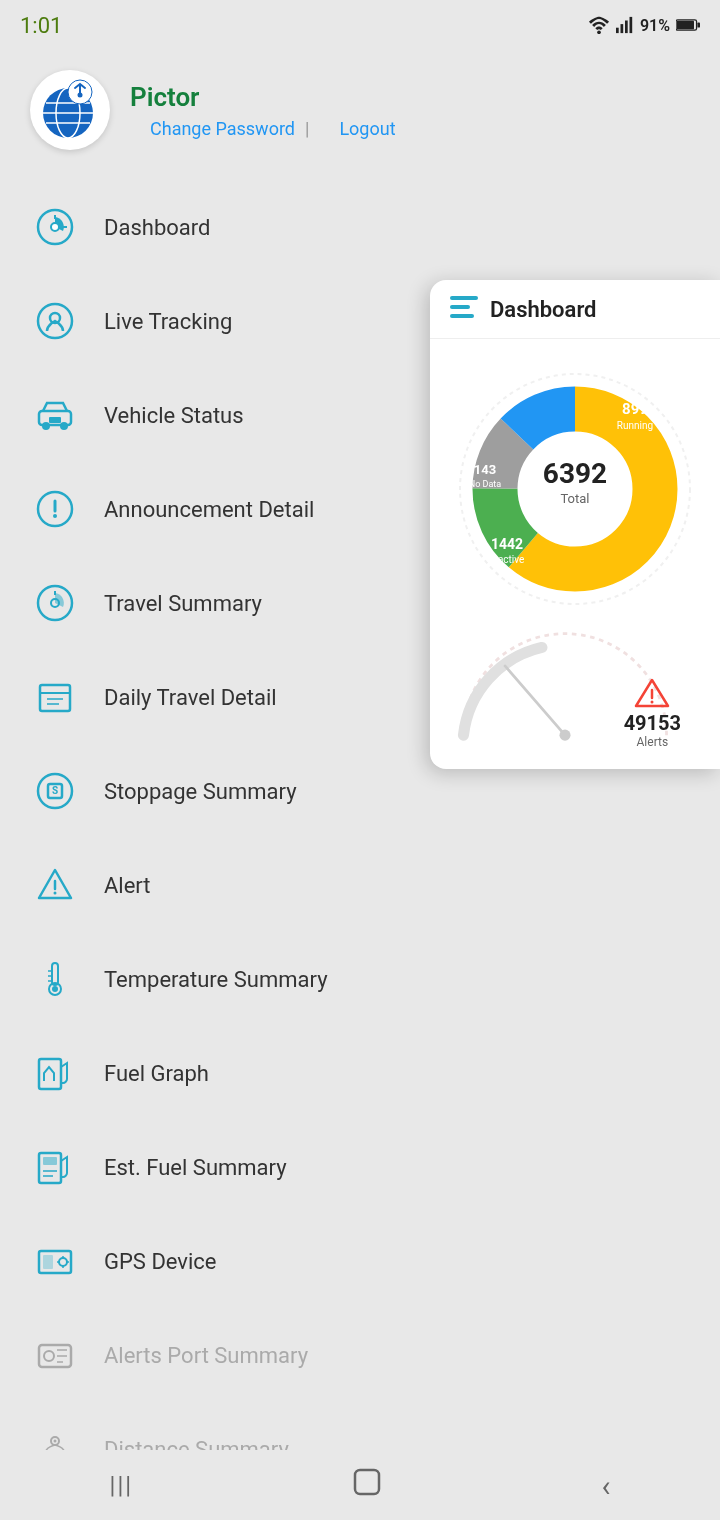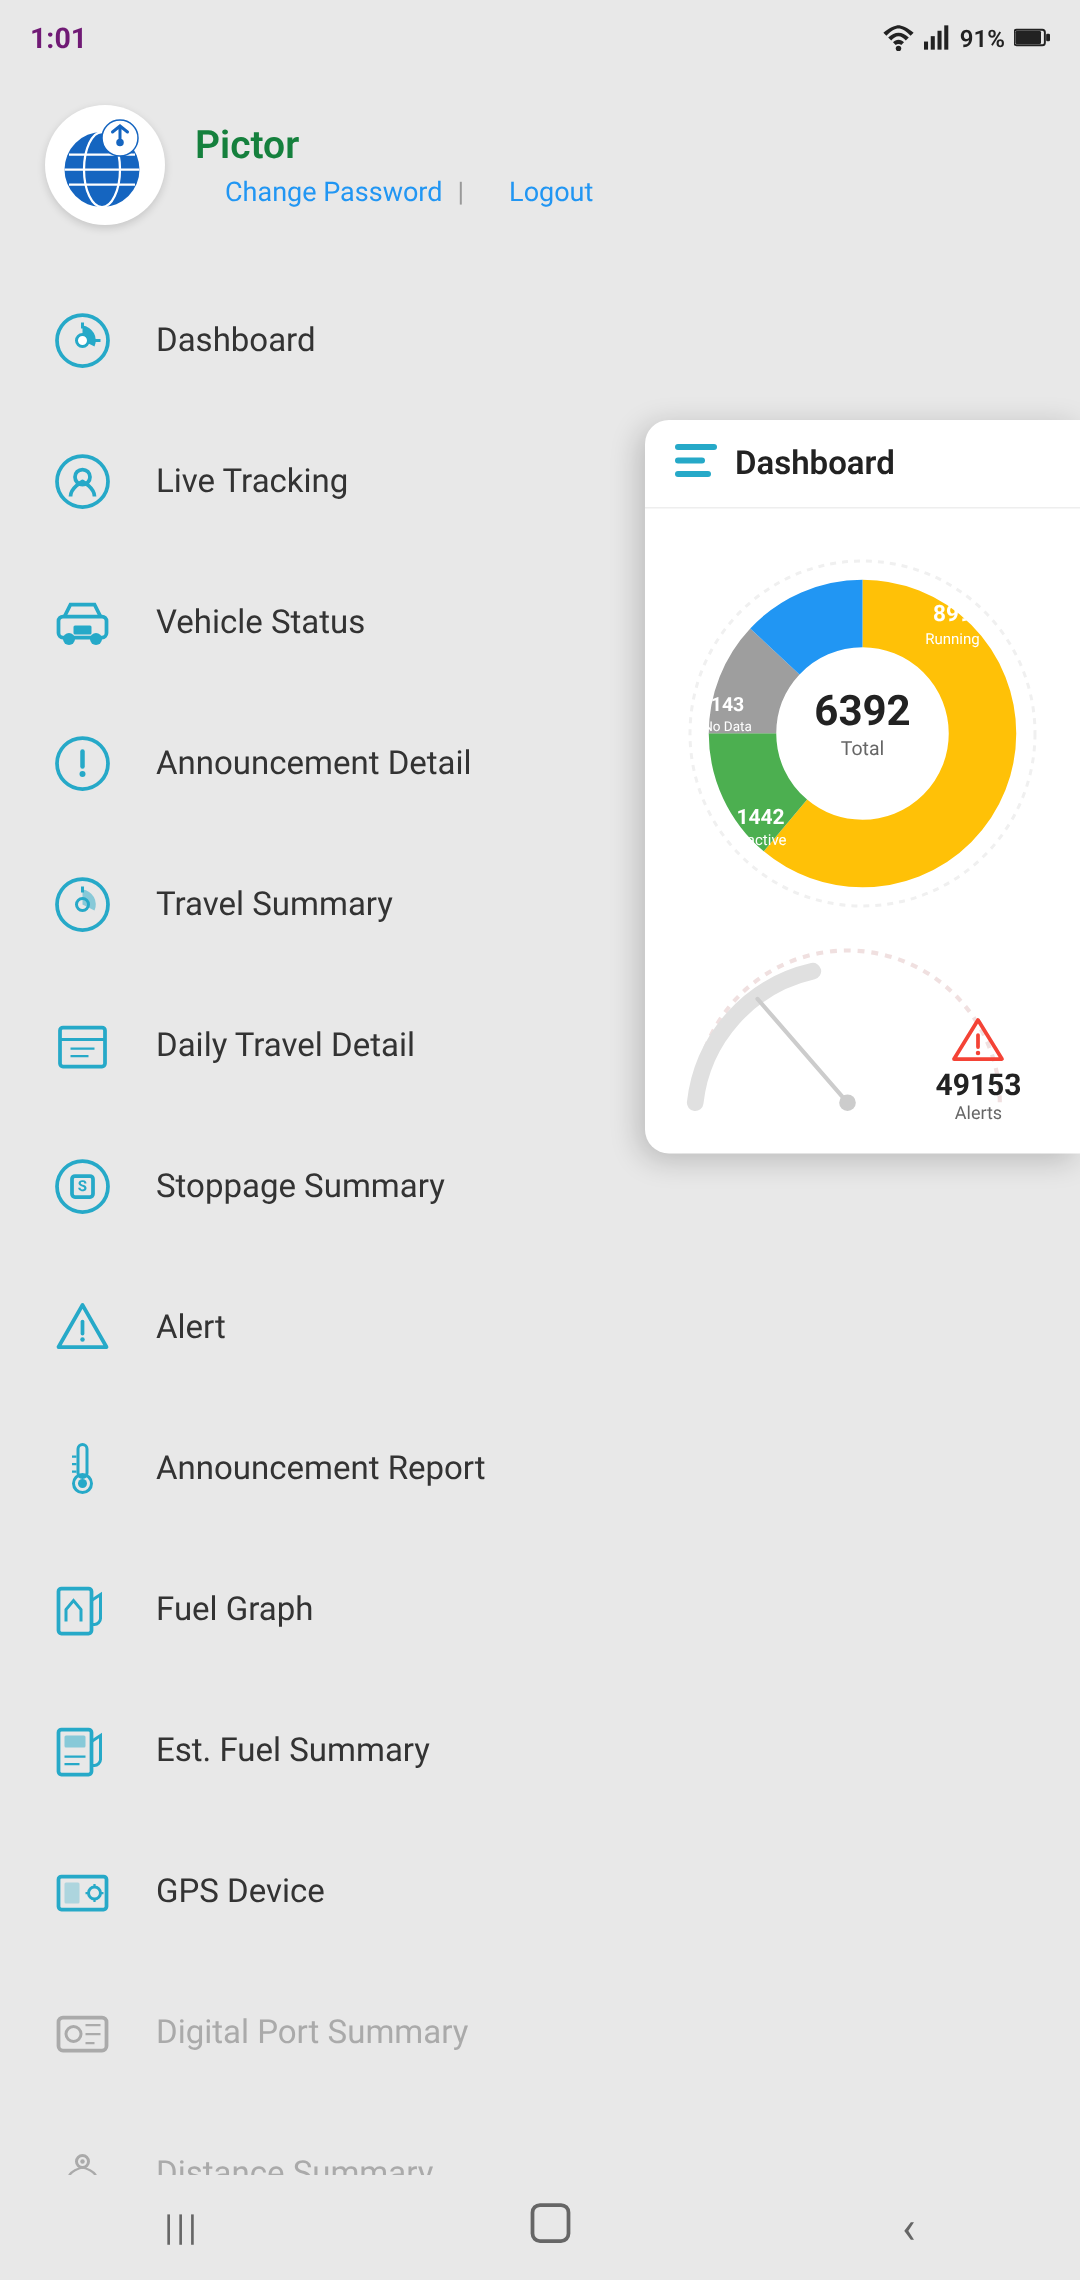"1:01" .status-time { color: #701a75 -> #4d7c0f; font-size: 19px -> 22px; font-weight: 700 -> 400 }
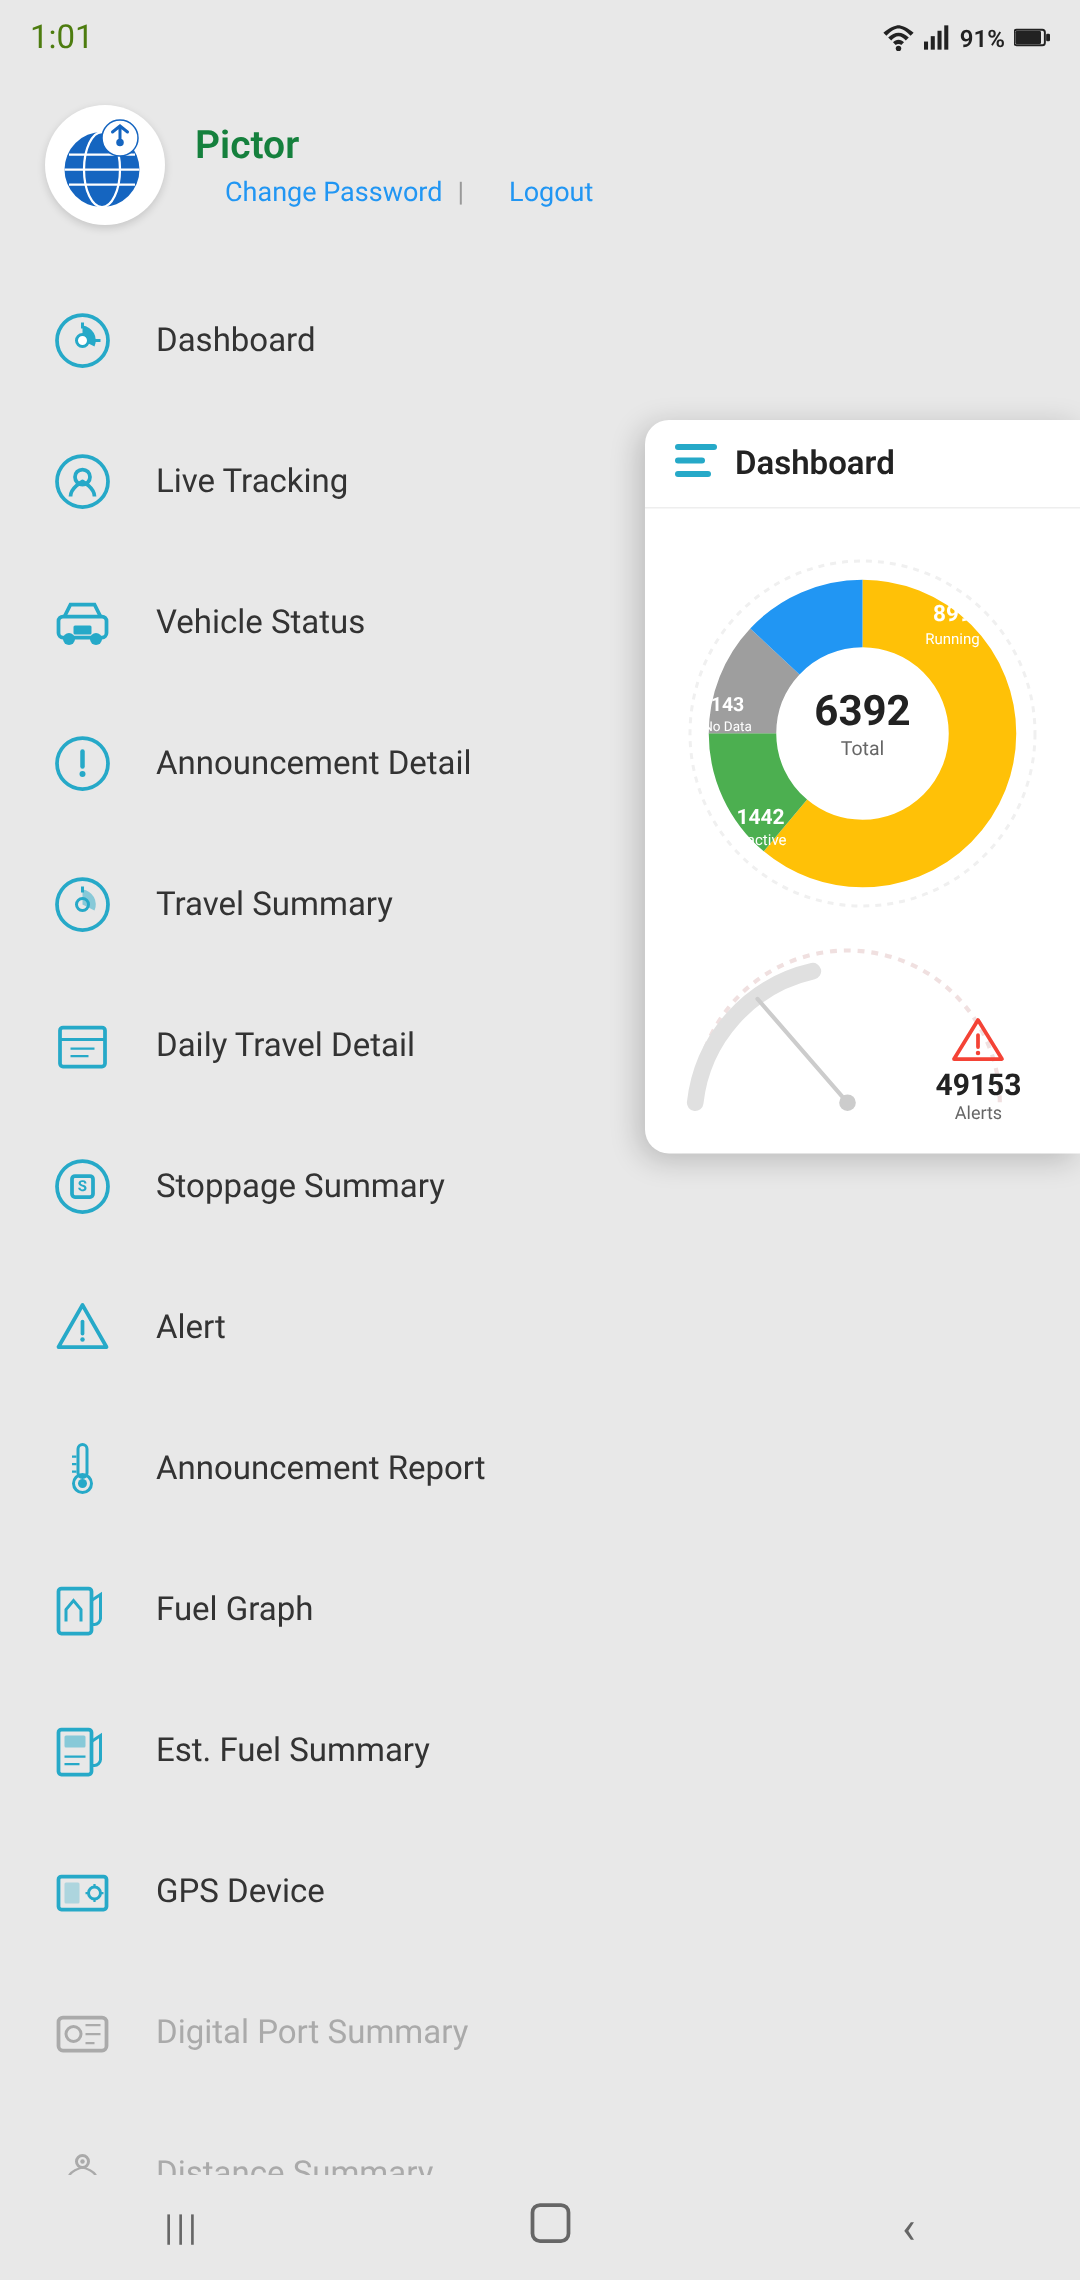"Announcement Report" span.menu-label { text: Announcement Report -> Temperature Summary }
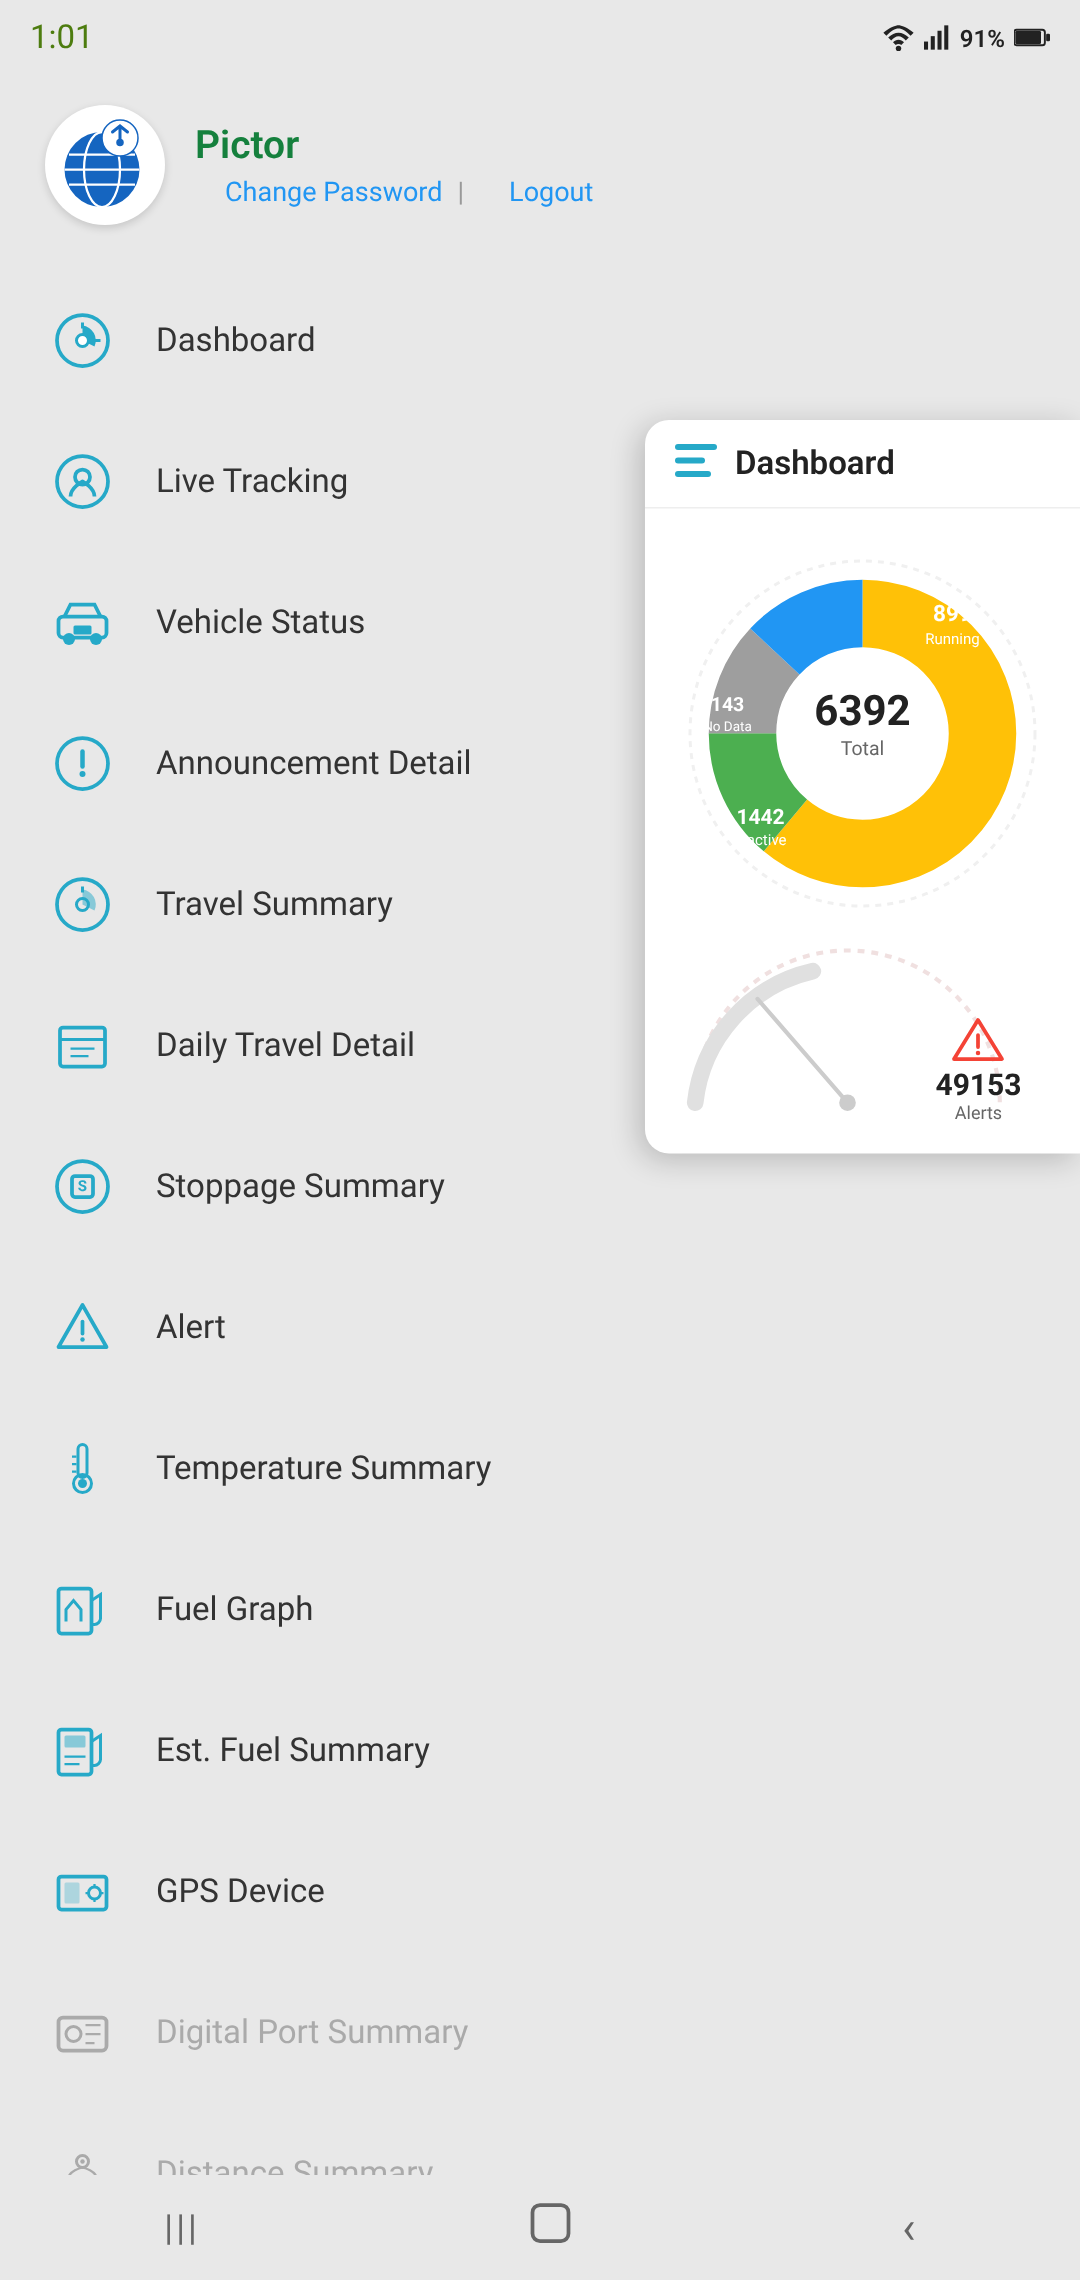"Digital Port Summary" span.menu-label { text: Digital -> Alerts }
